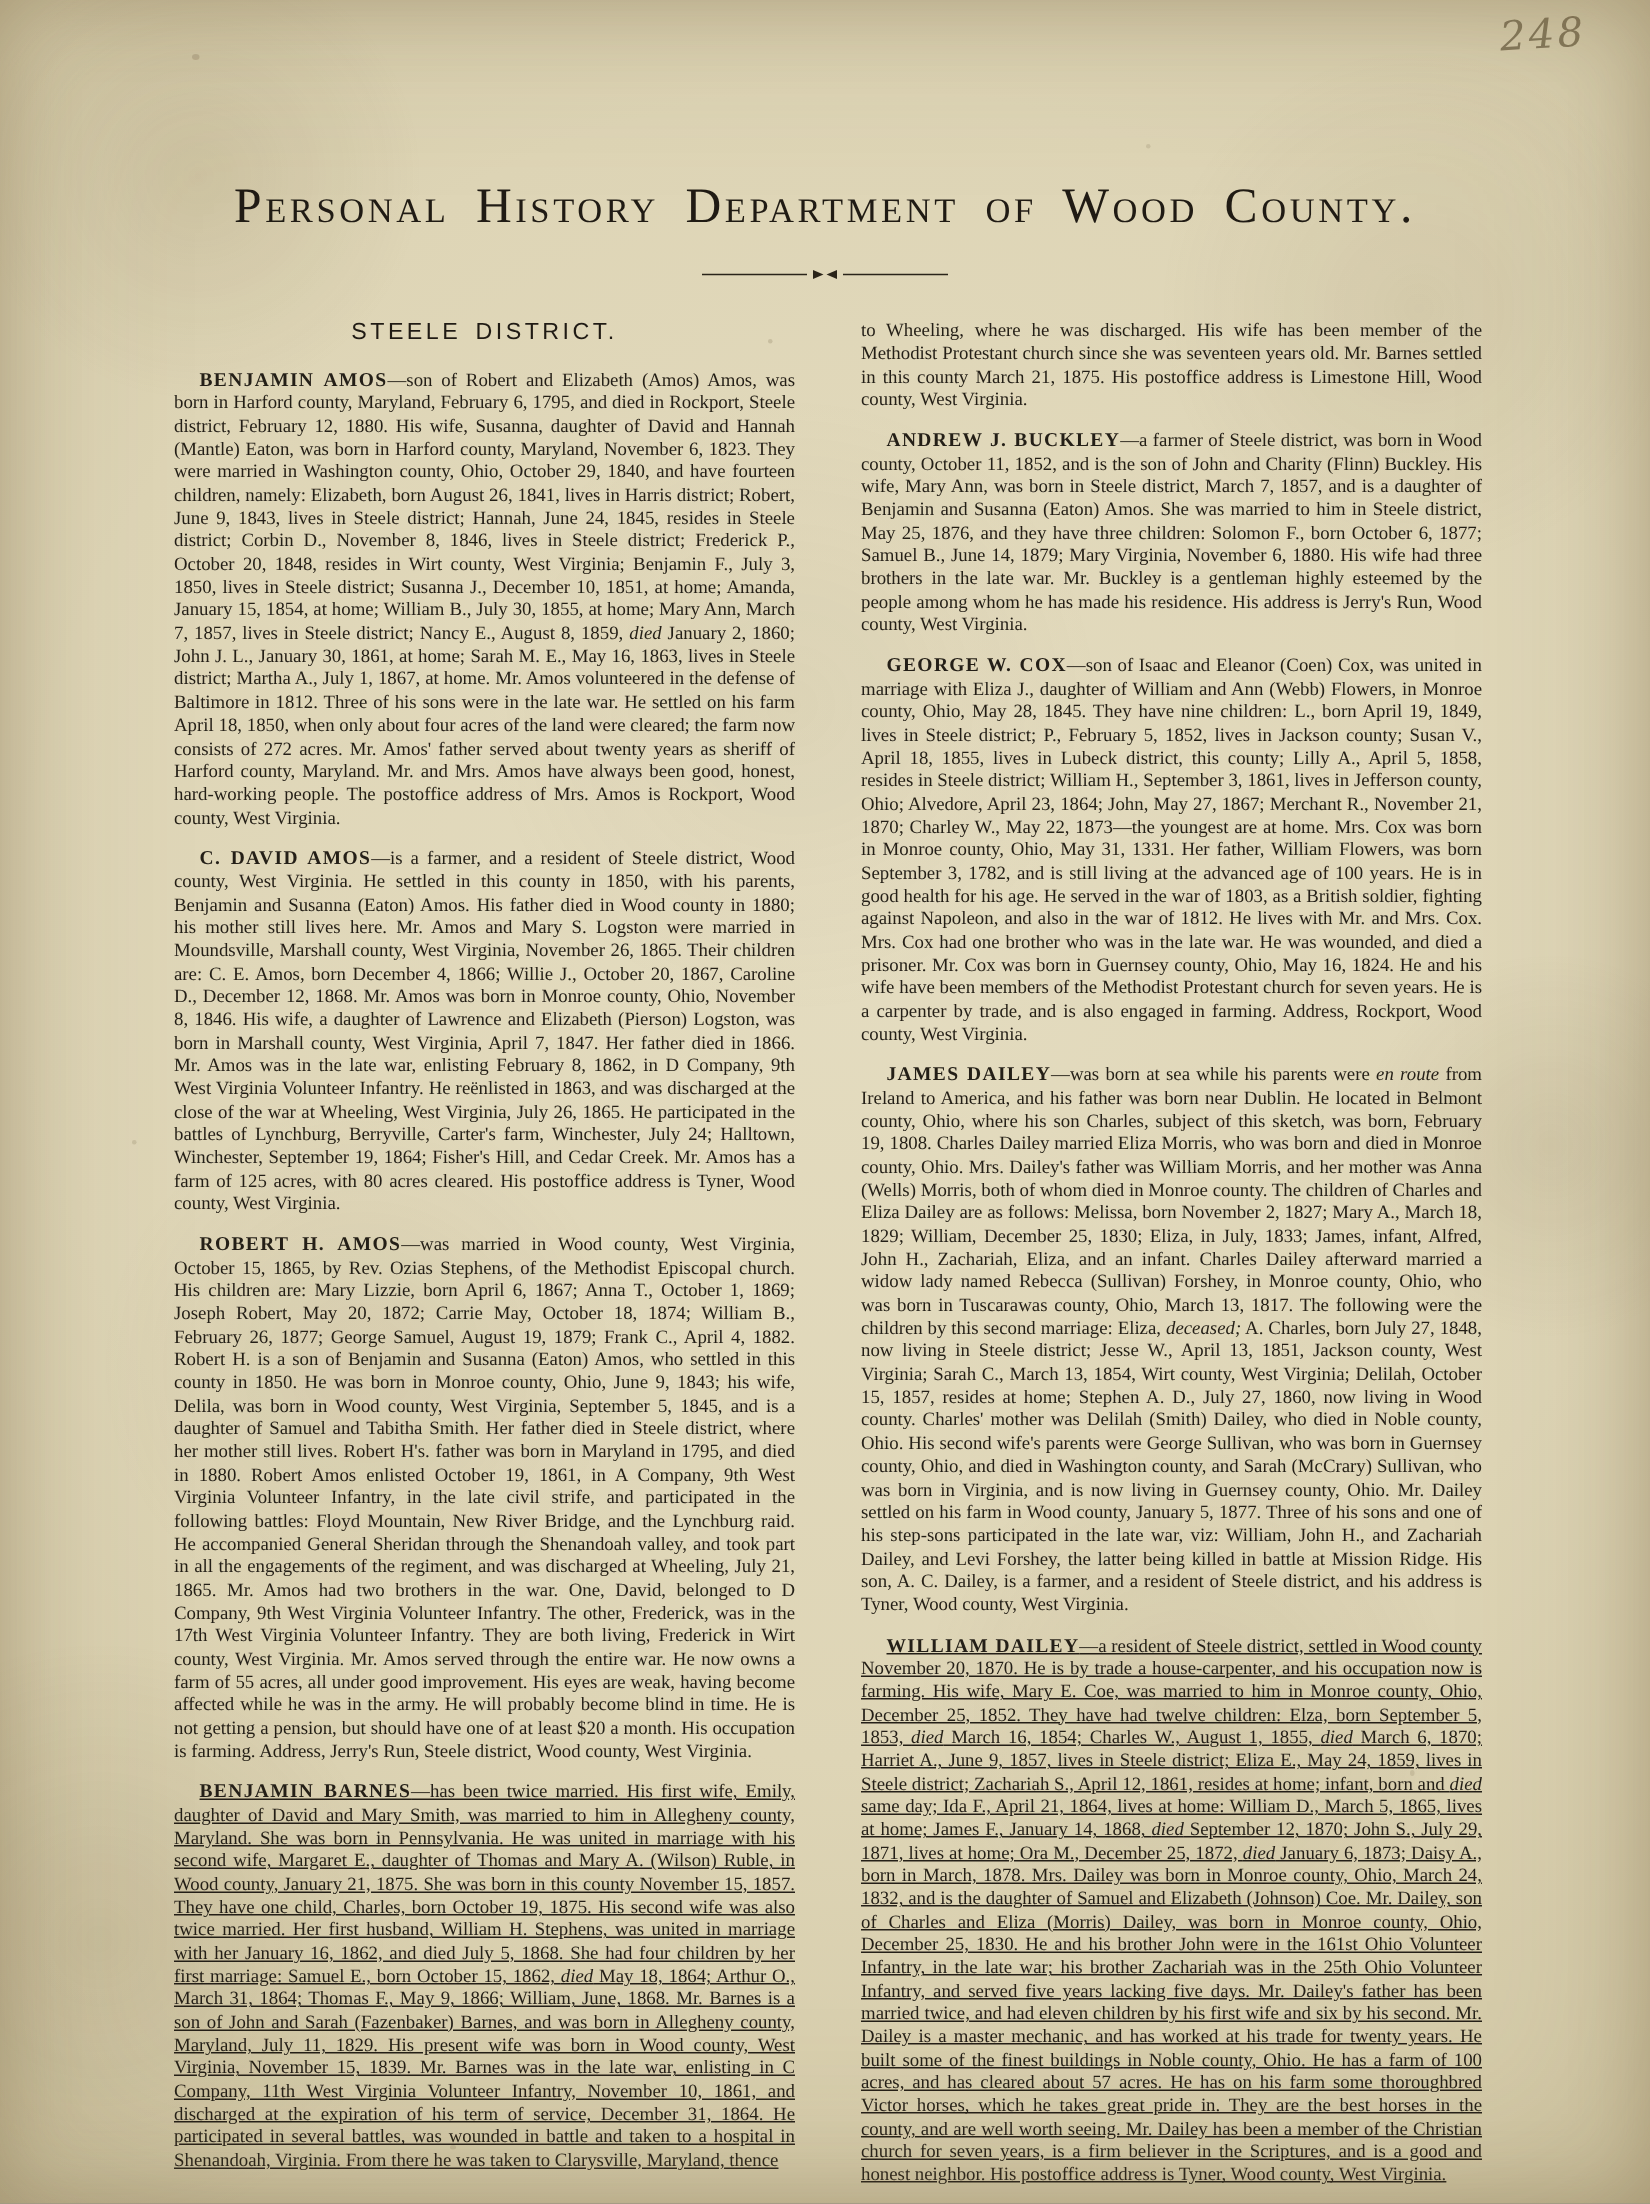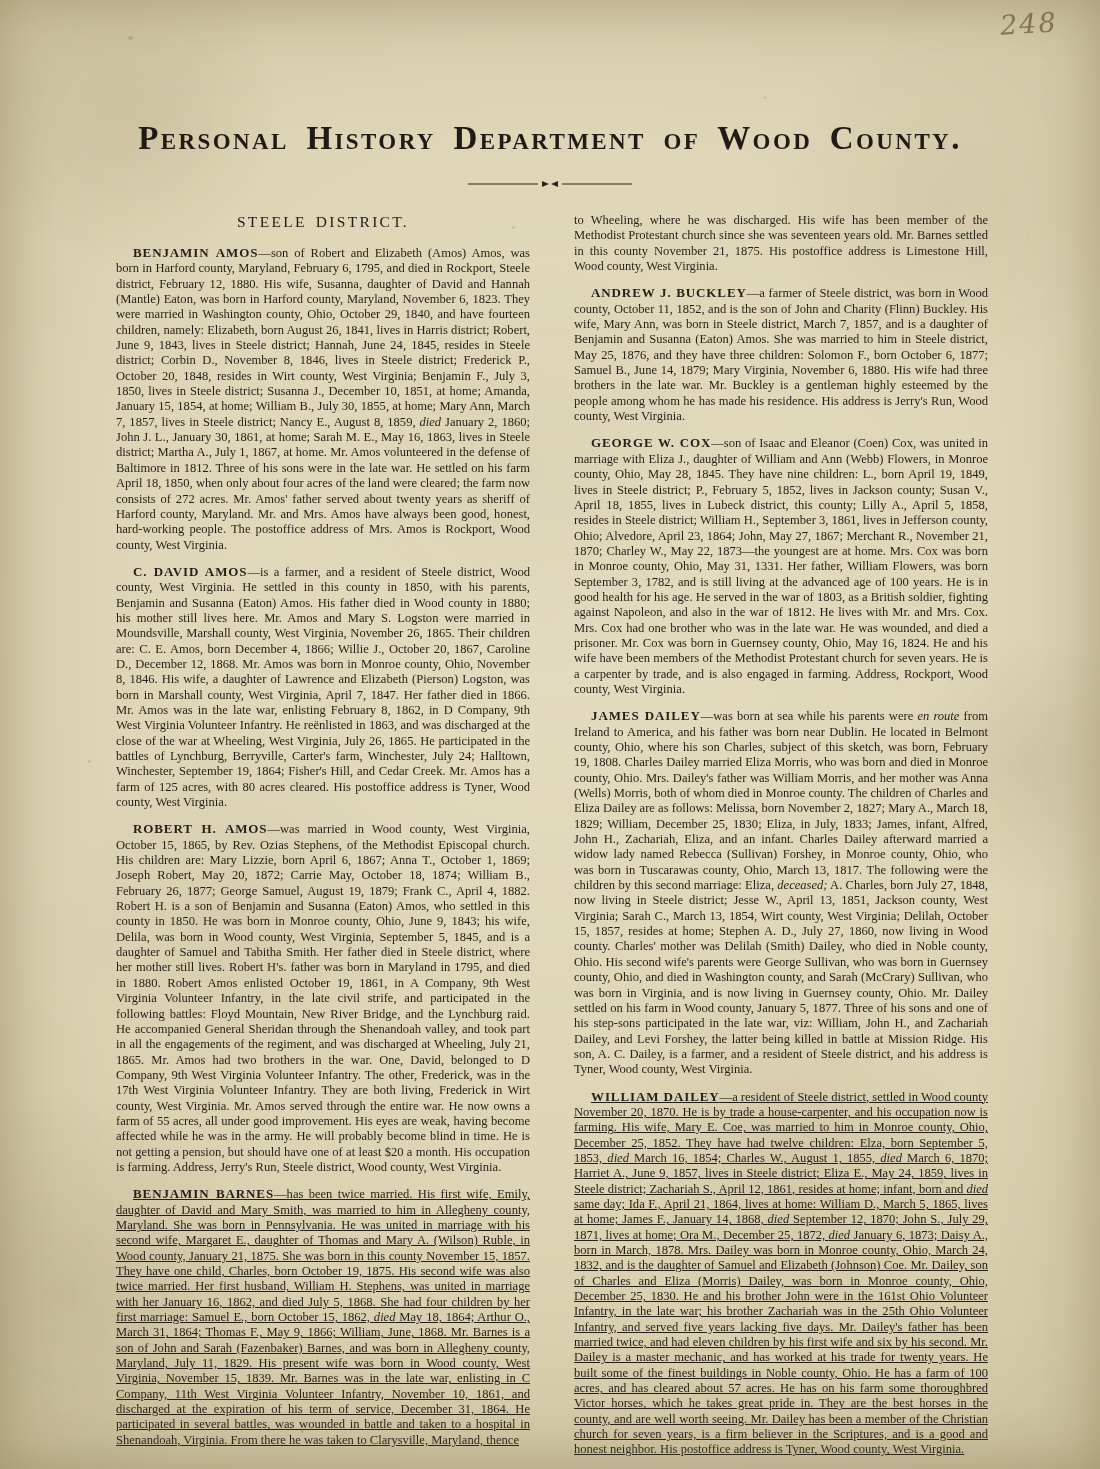"Personal History Department of Wood" .title { font-weight: 700 -> 400 }
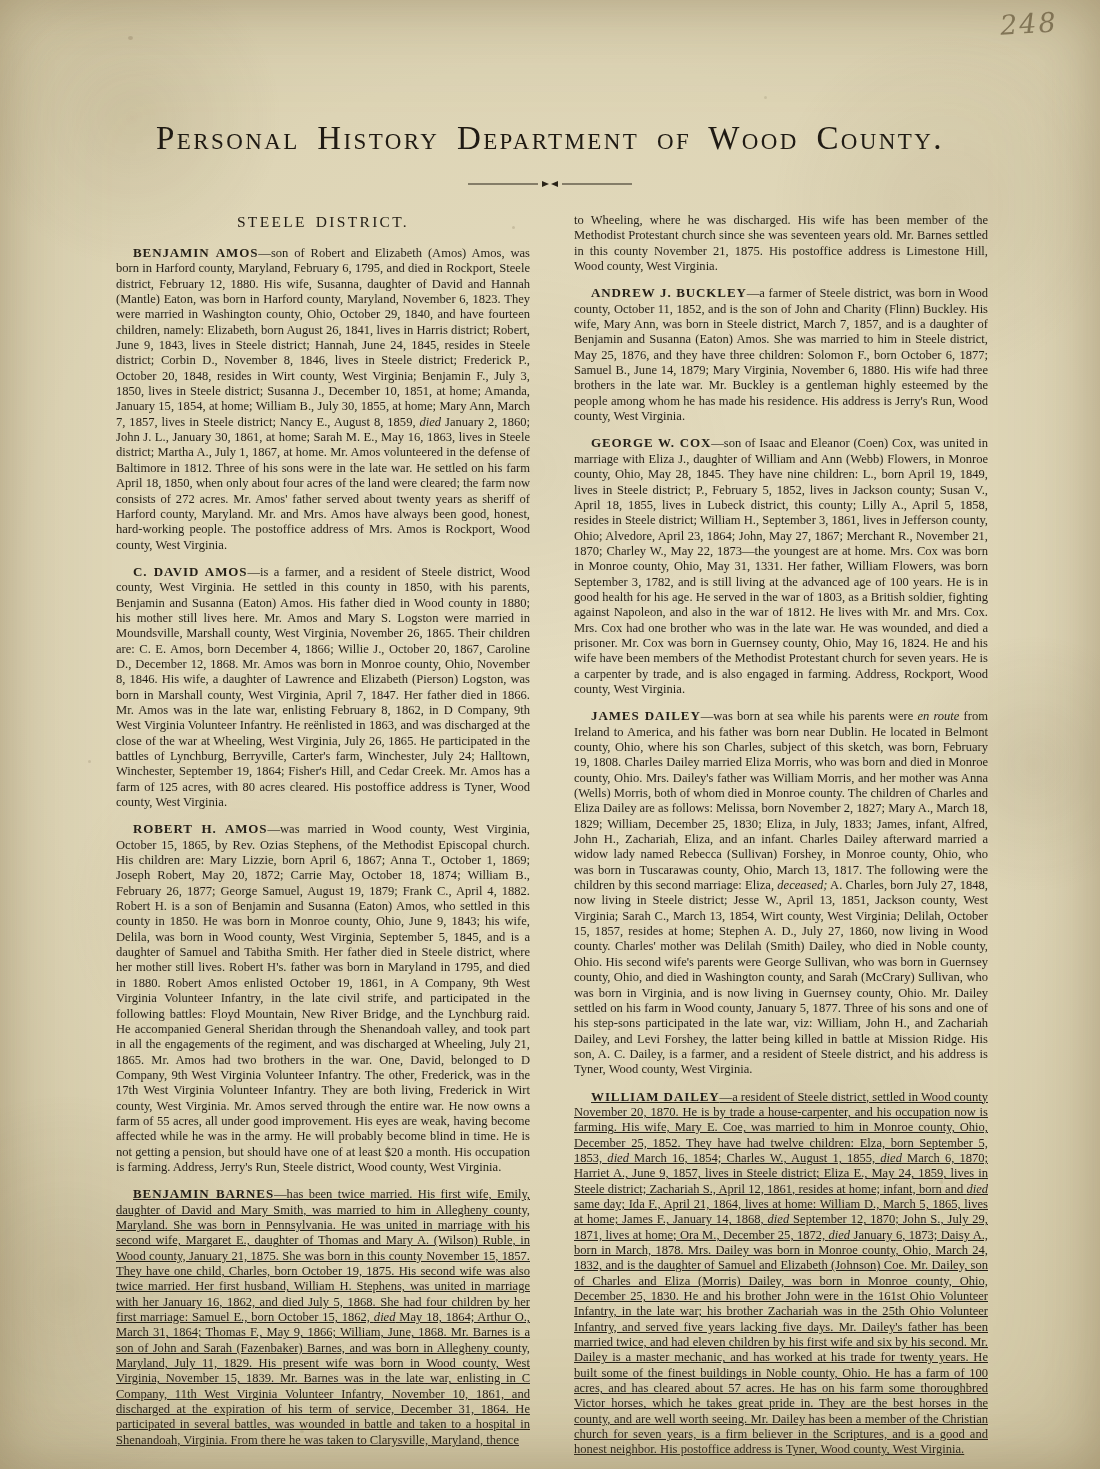"STEELE DISTRICT." .district-header { font-family: Liberation Serif, serif -> Liberation Sans, sans-serif }
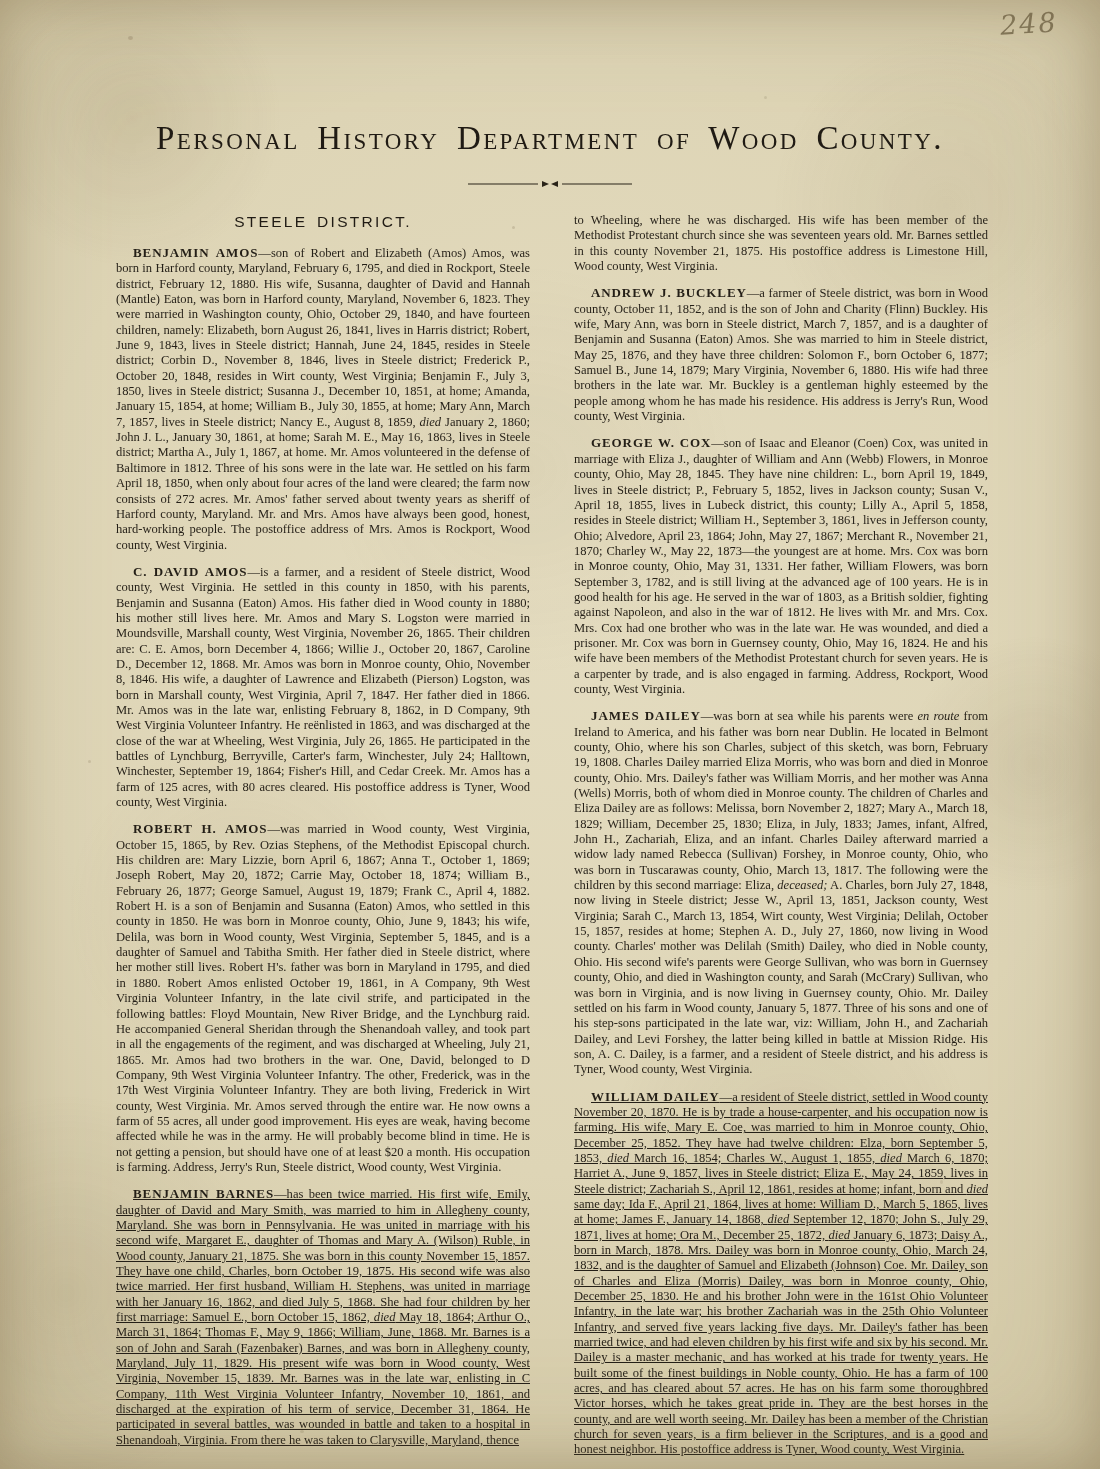"to Wheeling, where he was" span { text: November -> March }
